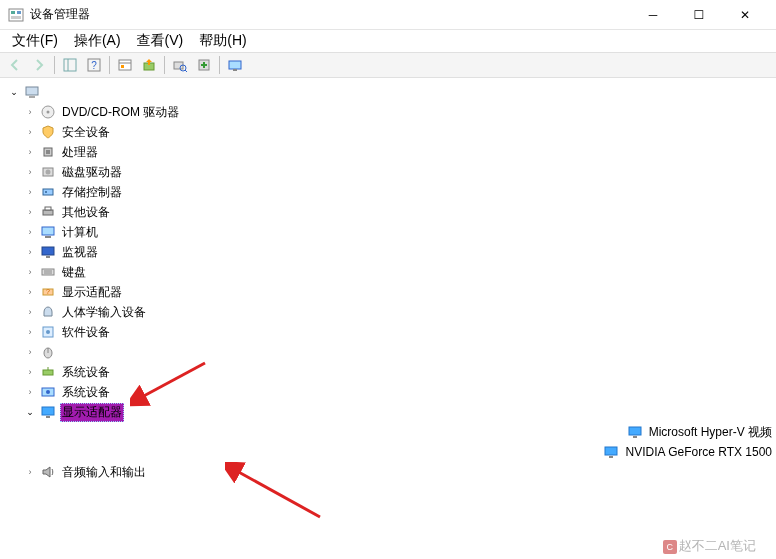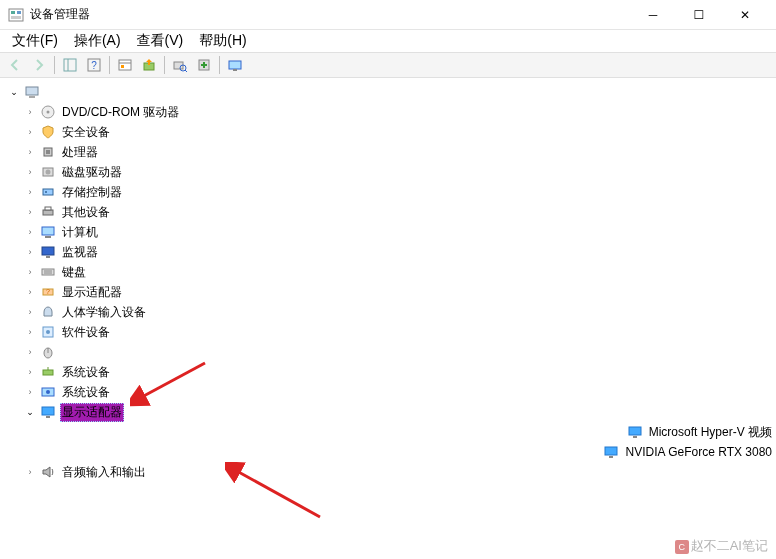"NVIDIA GeForce RTX 3080" span.node-label { text: 3080 -> 1500 }
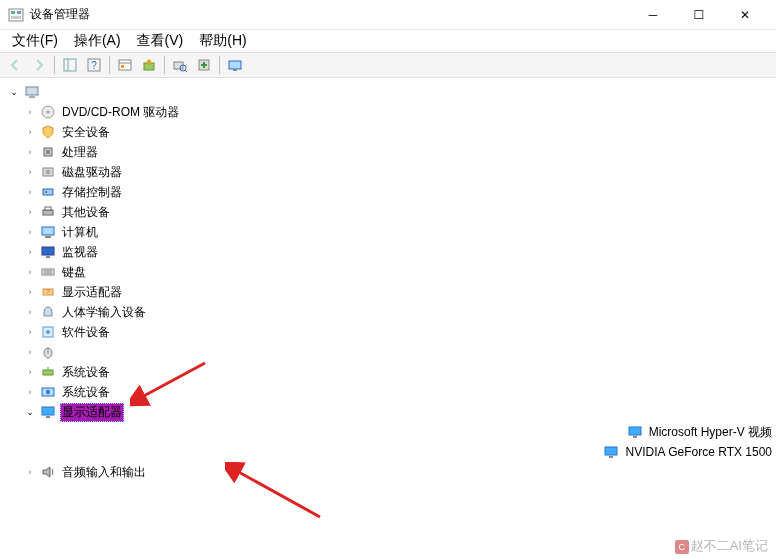"C 赵不二AI笔记" .watermark { right: 8px -> 20px }
